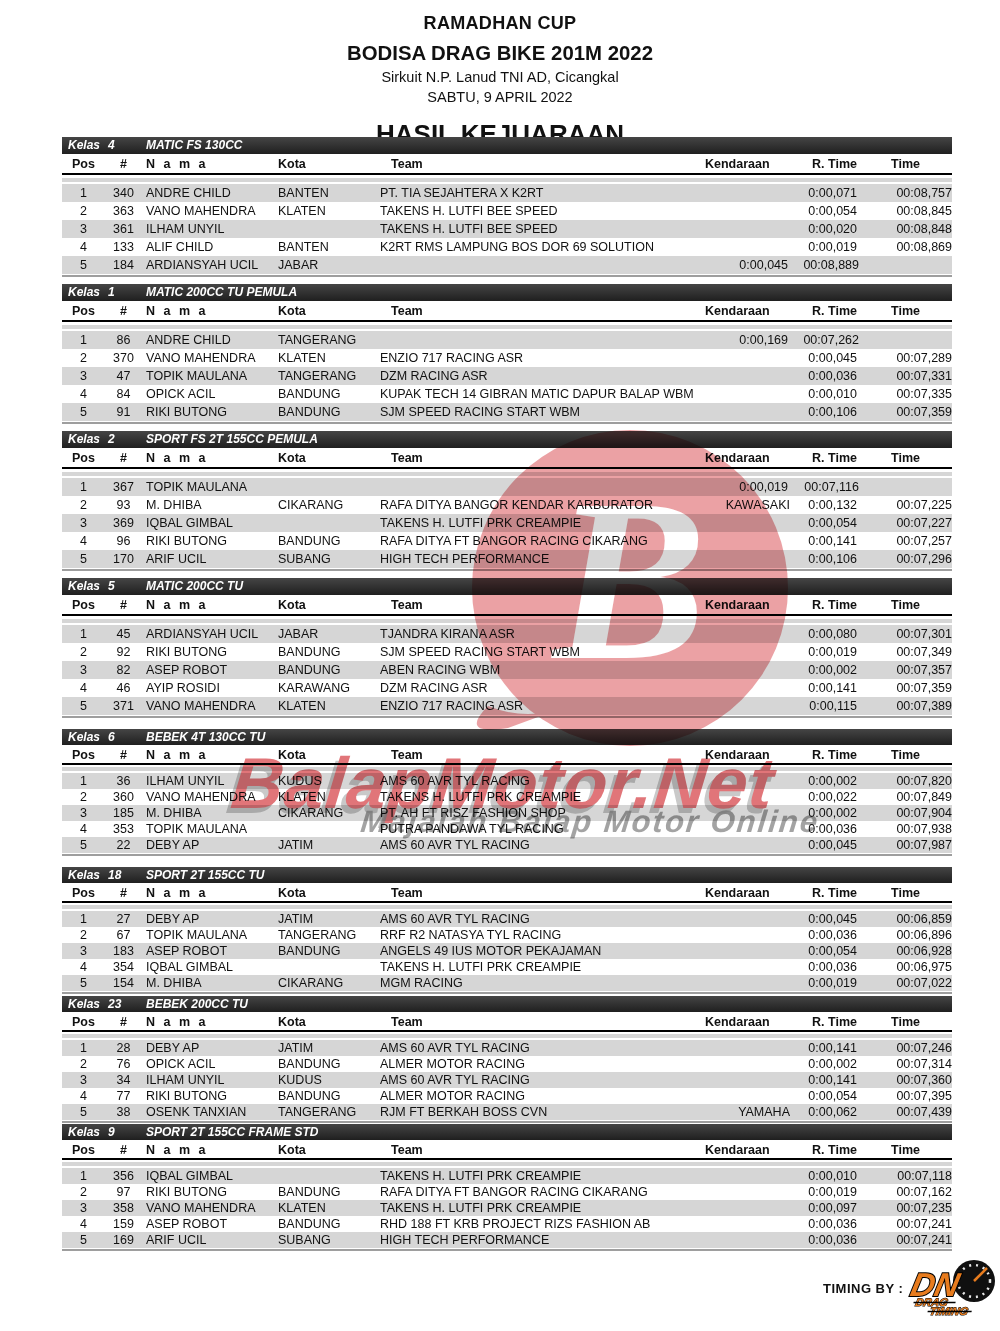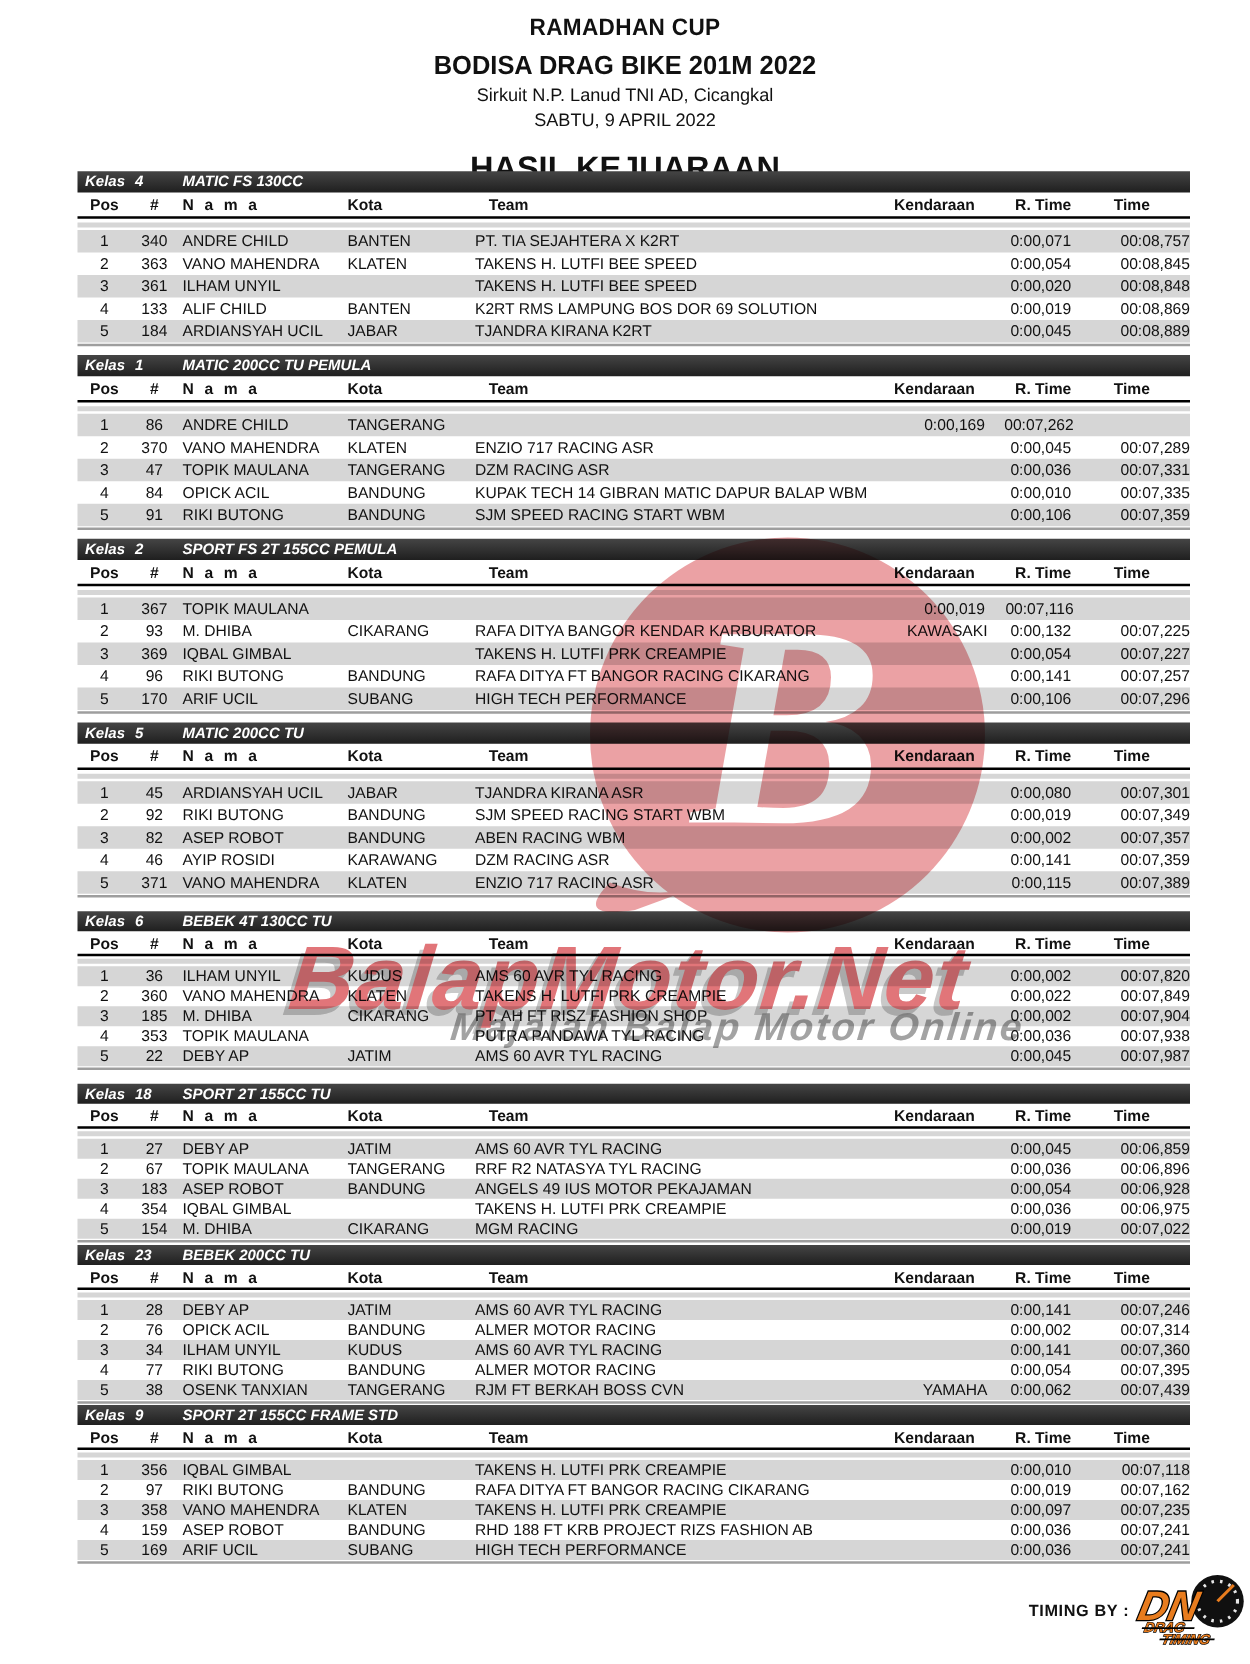"Kendaraan" .hdr .c-kendaraan { text-align: center -> left }
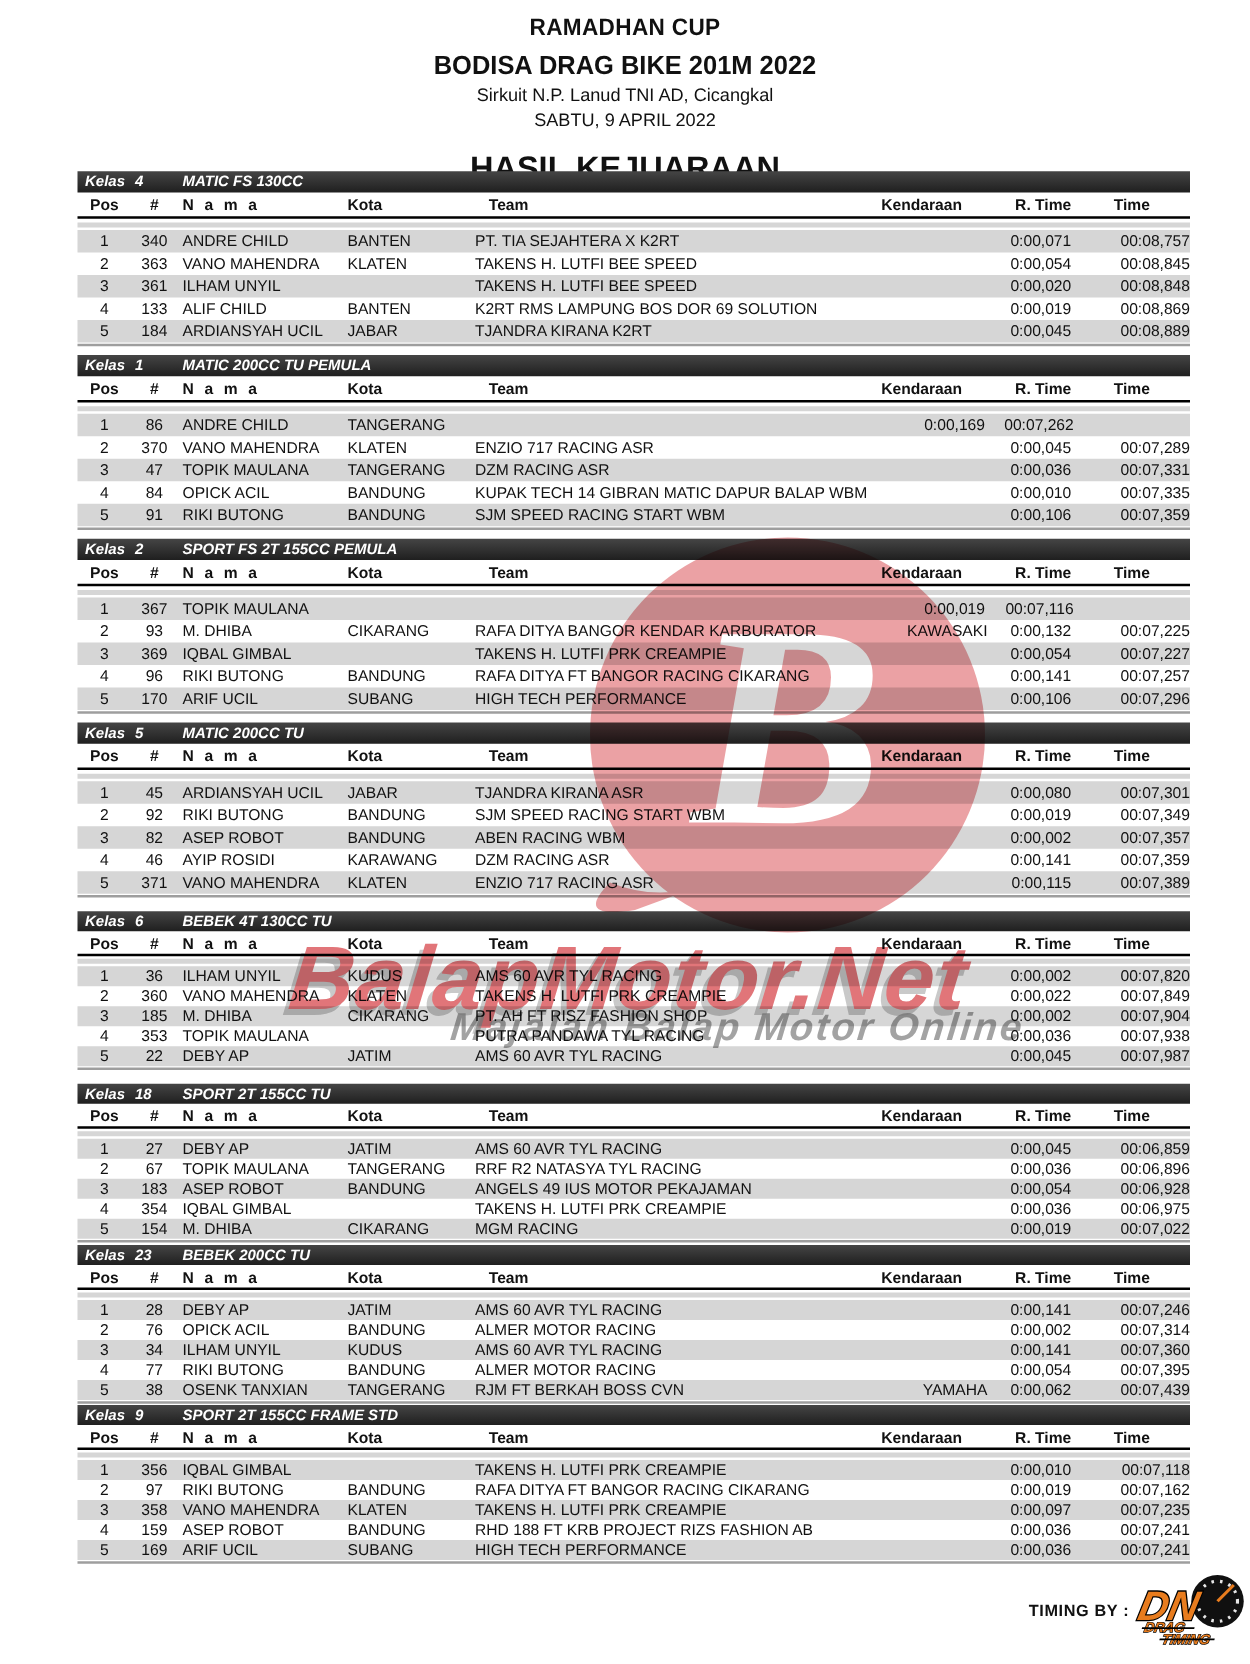"TJANDRA KIRANA K2RT" div.c-team { html: <div>TJANDRA KIRANA K2RT</div> -> none }
